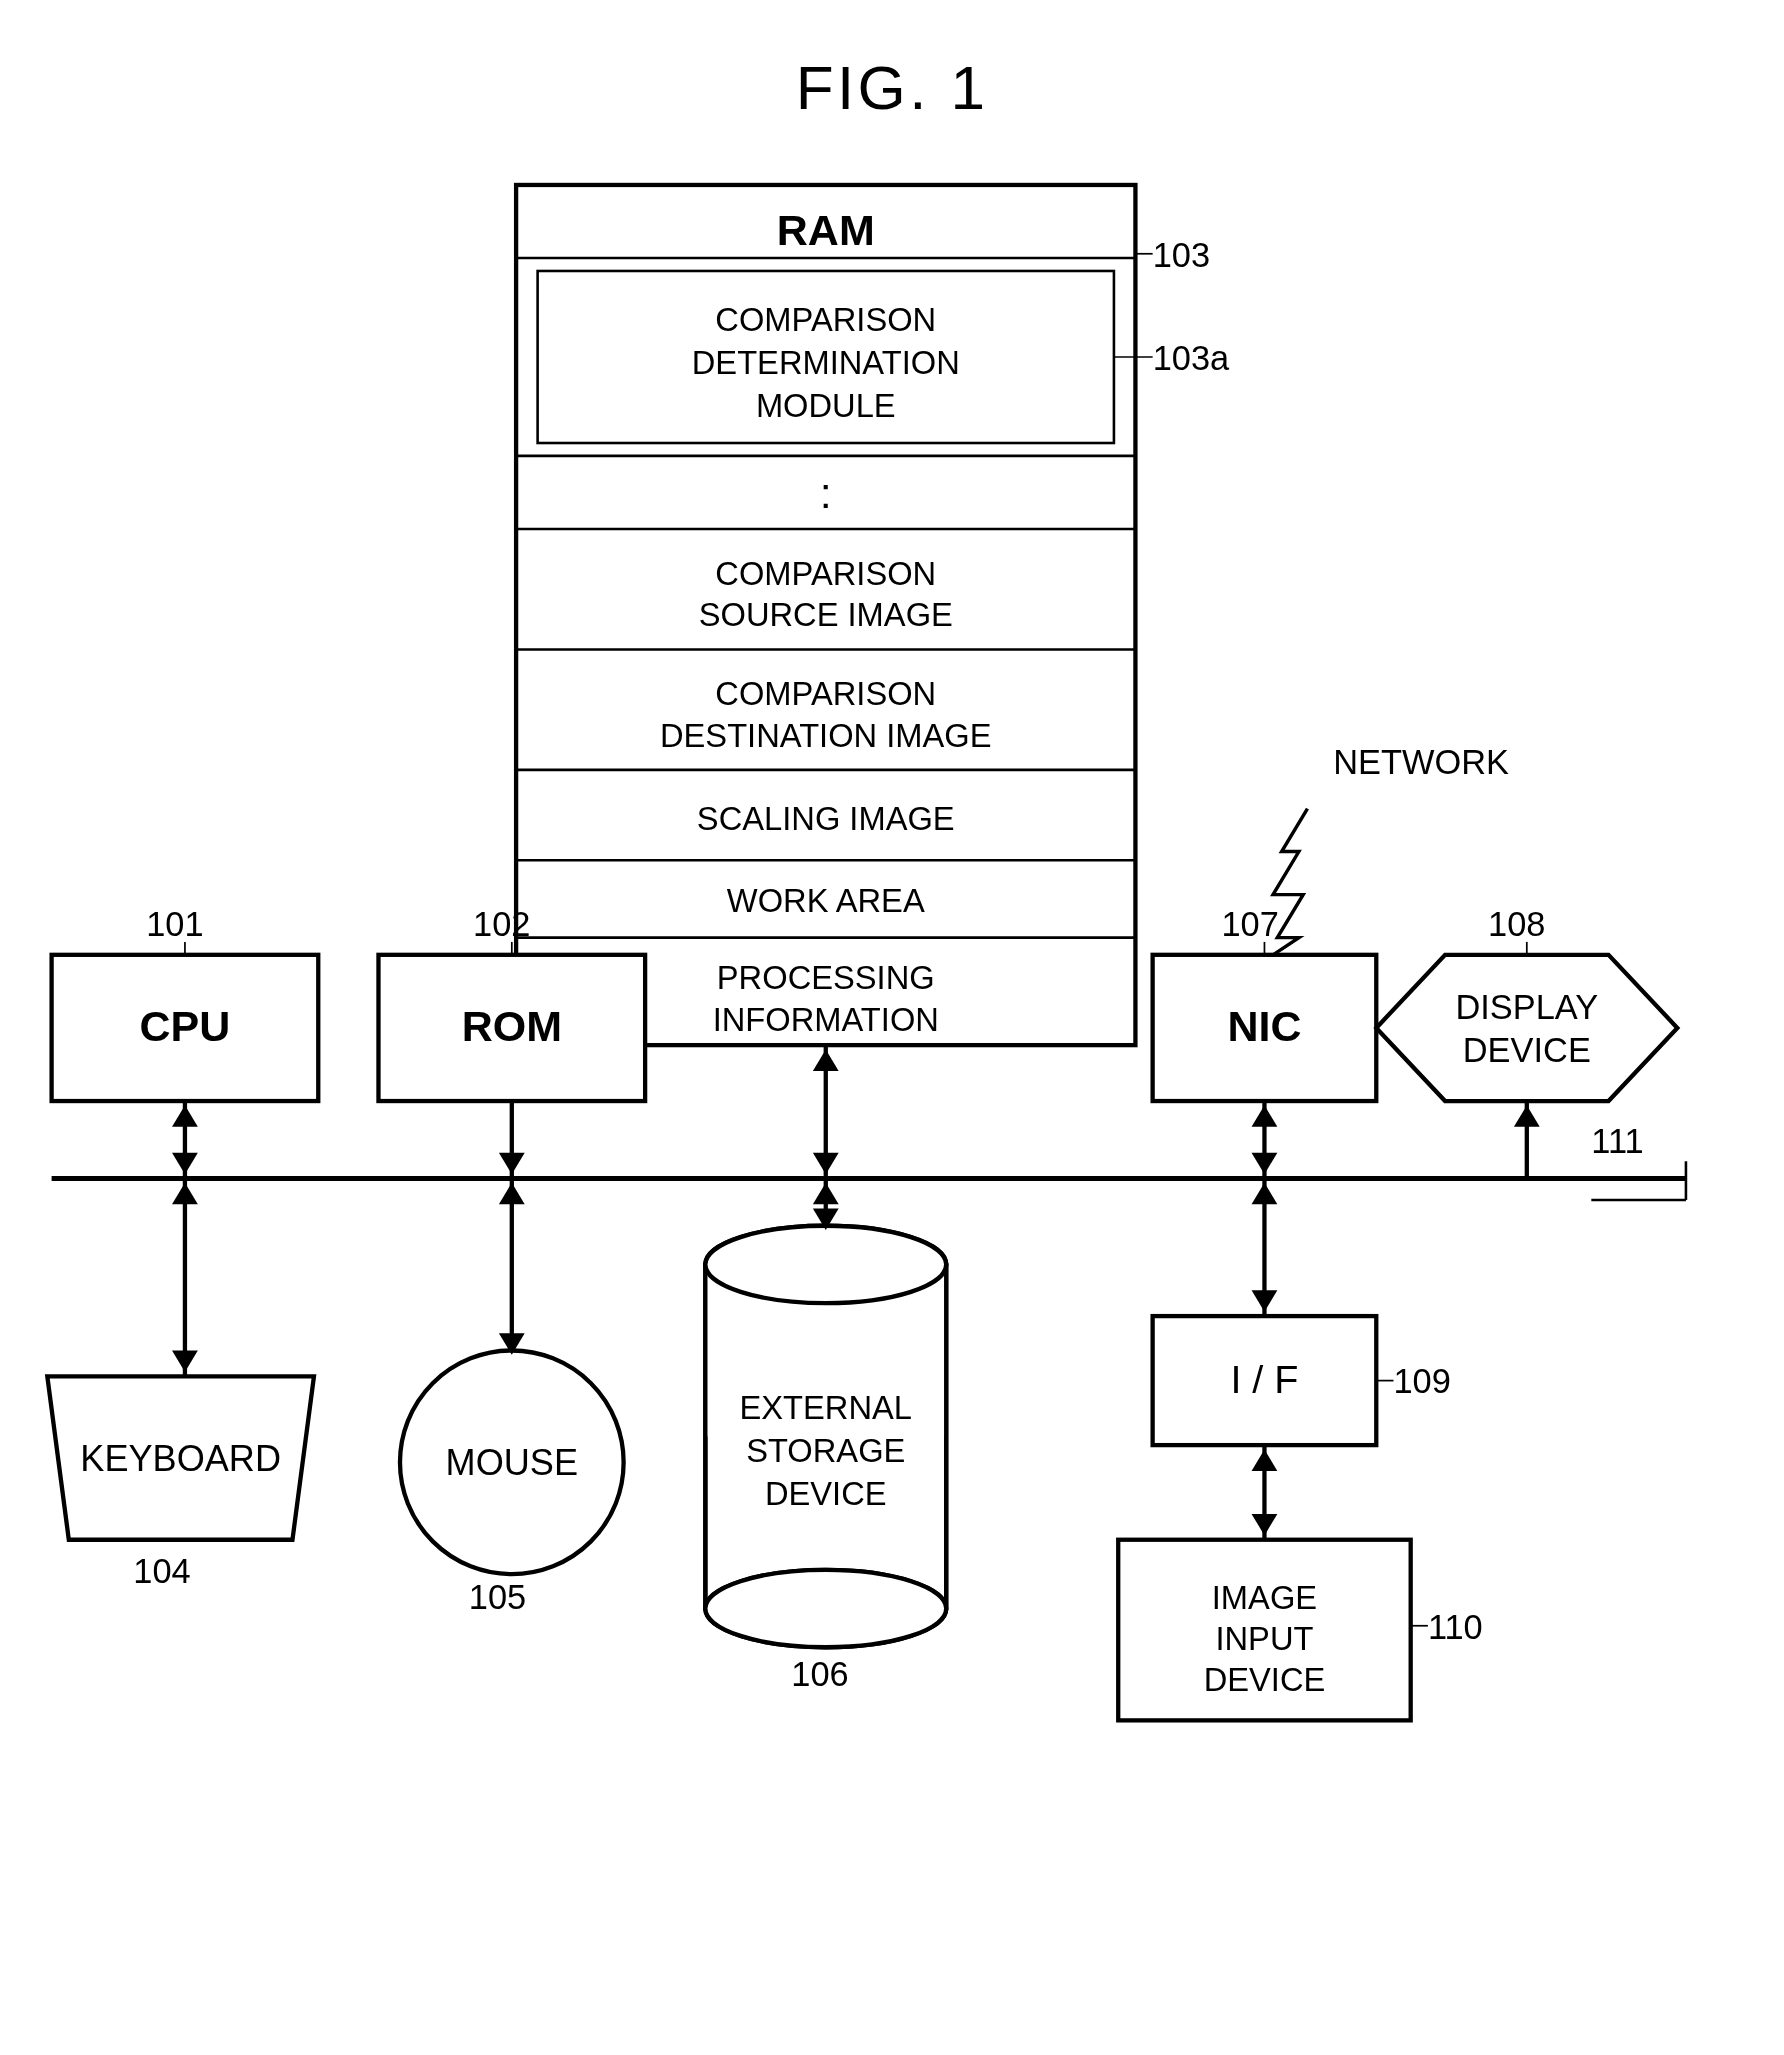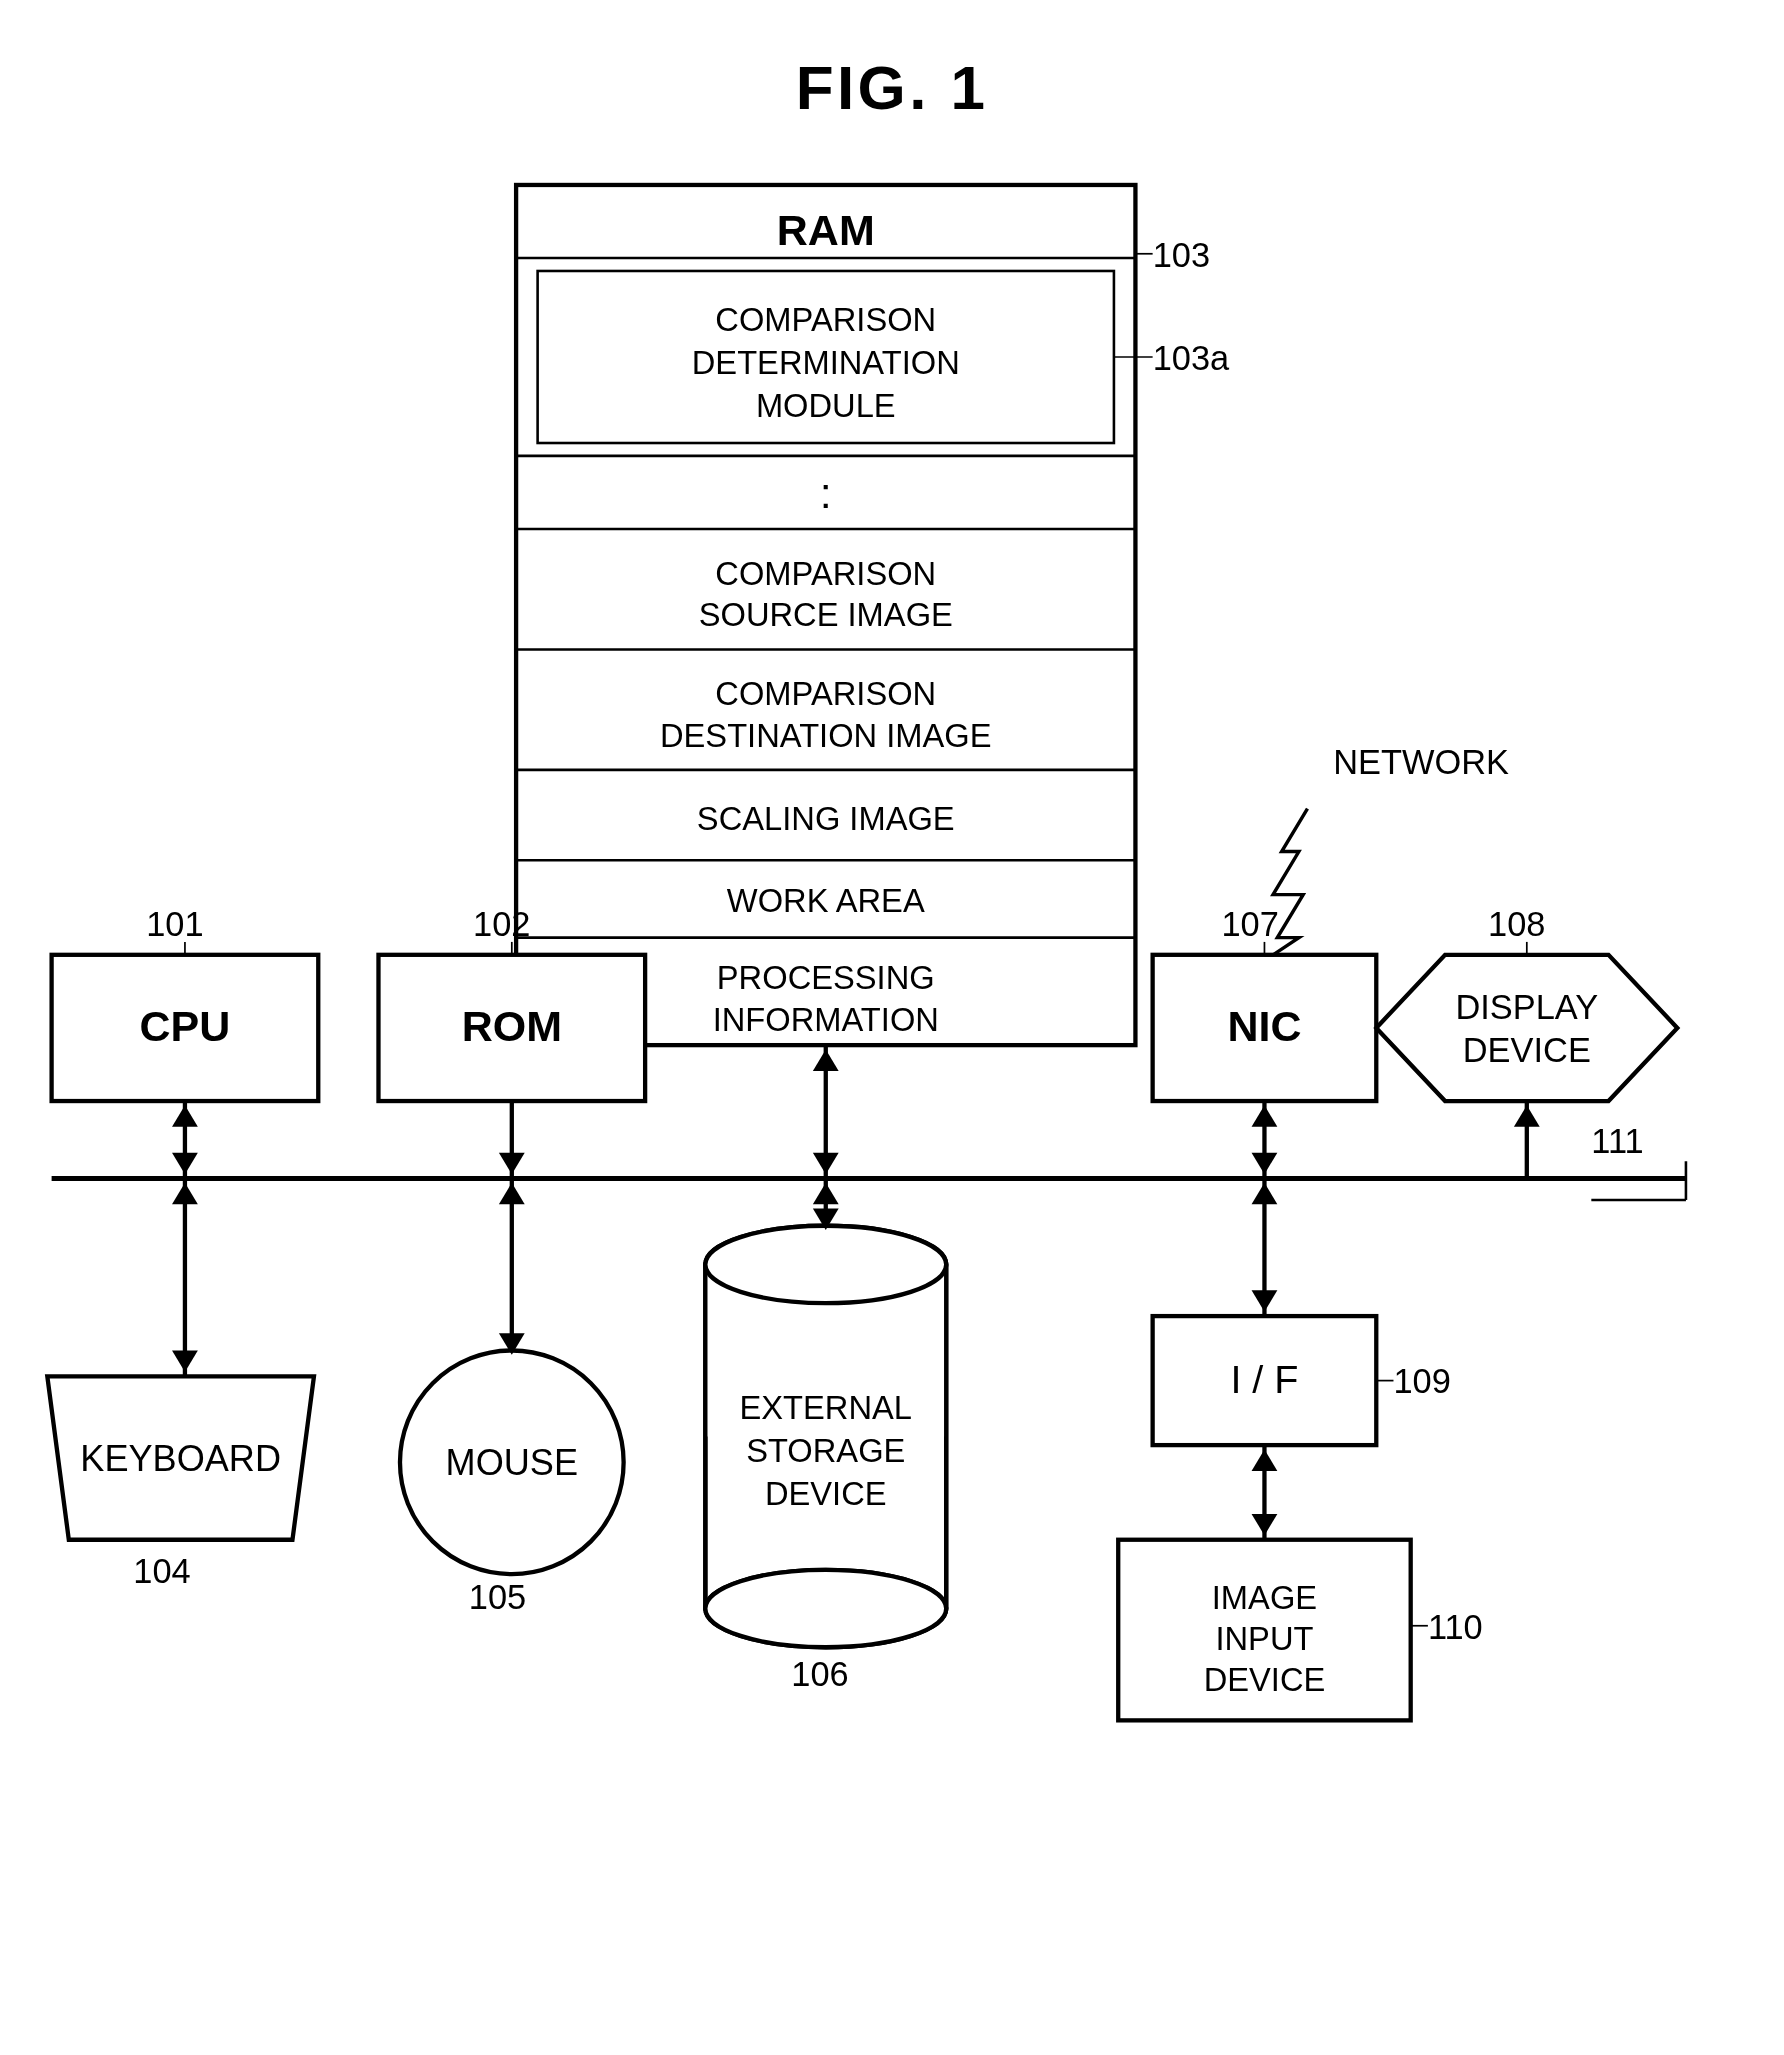"FIG. 1" .fig-title { font-weight: bold -> normal }
